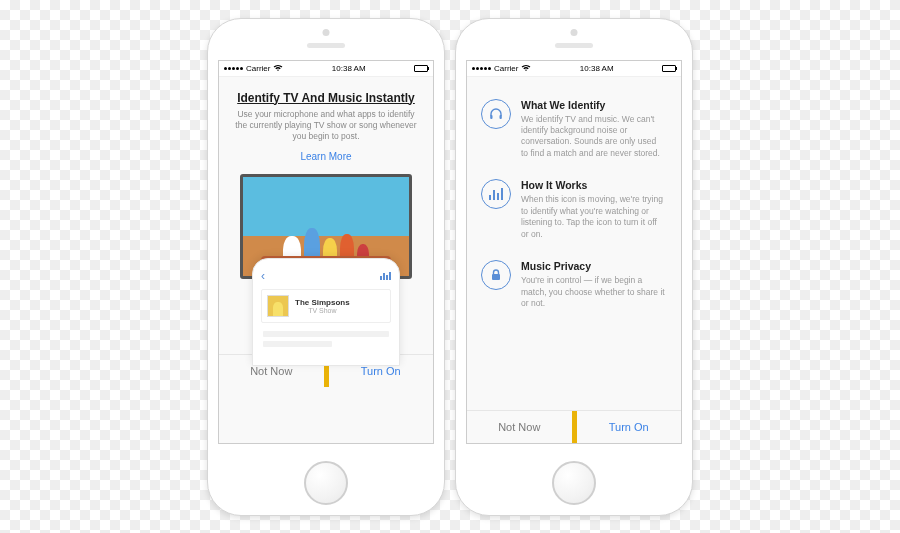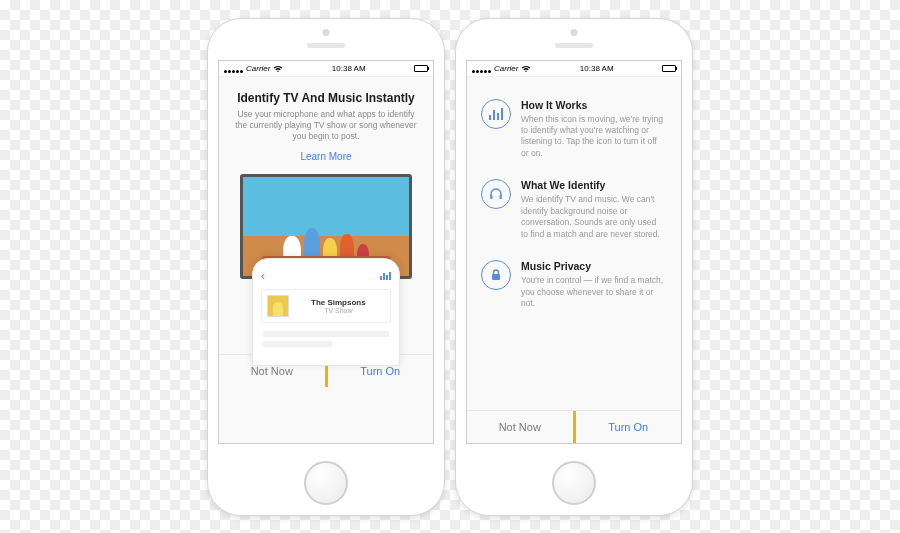"Carrier" .status-left { align-items: flex-end -> center; font-style: italic -> none }
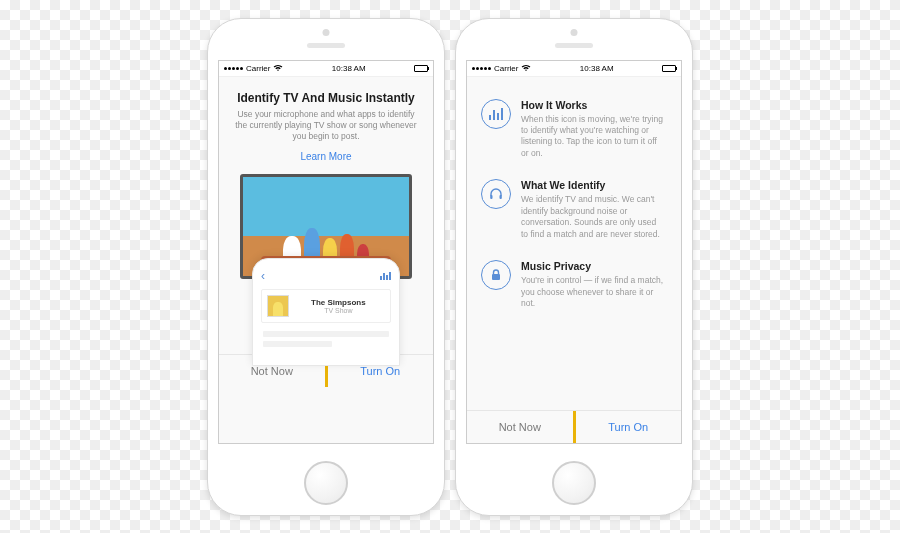"Identify TV And Music Instantly" .s1 h1 { text-decoration: none -> underline }
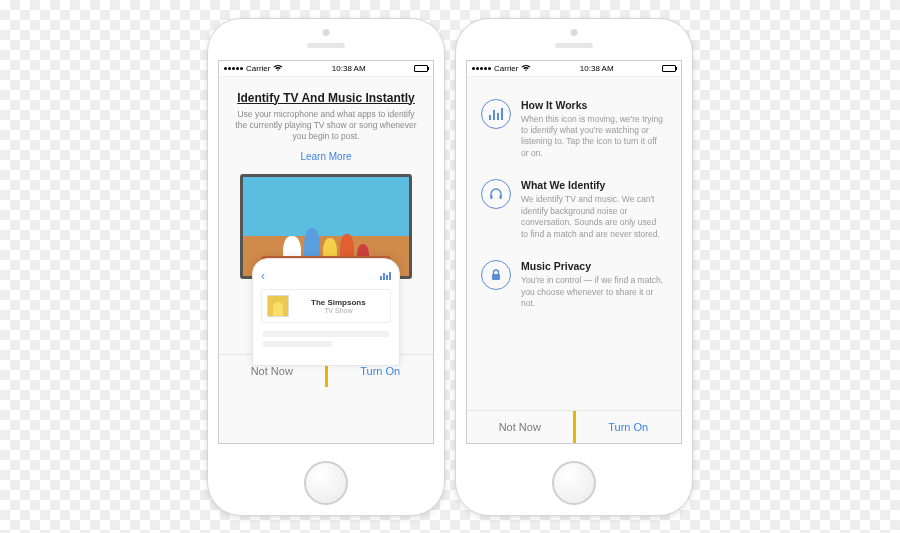"How It Works" div.info-row { order: before "What We Identify" -> after "What We Identify" }
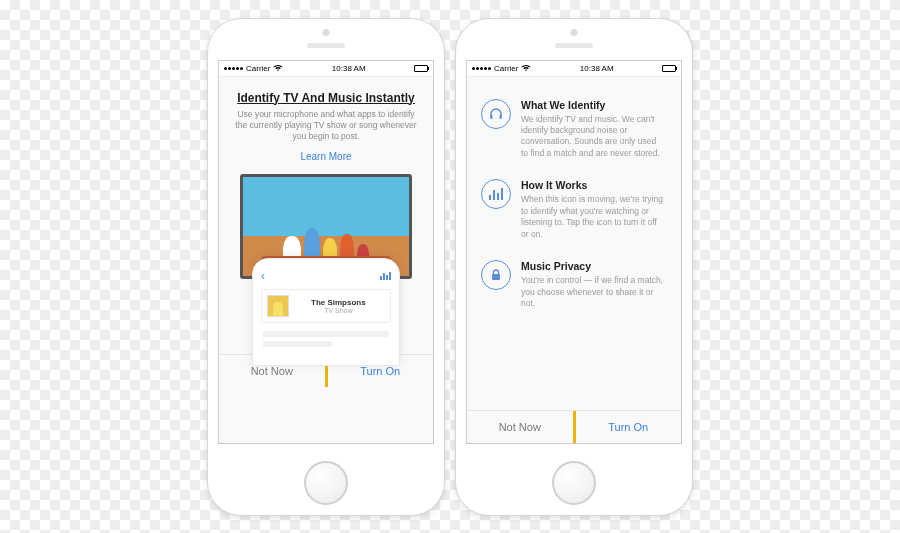"You're in control — if" p { text: find a match, you choose whenever -> begin a match, you choose whether }
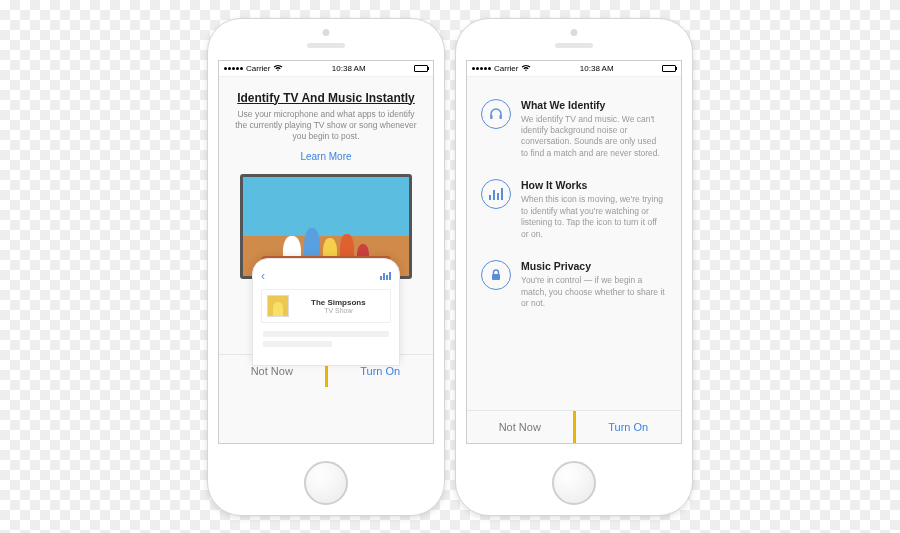"The Simpsons" .card { gap: 22px -> 6px }
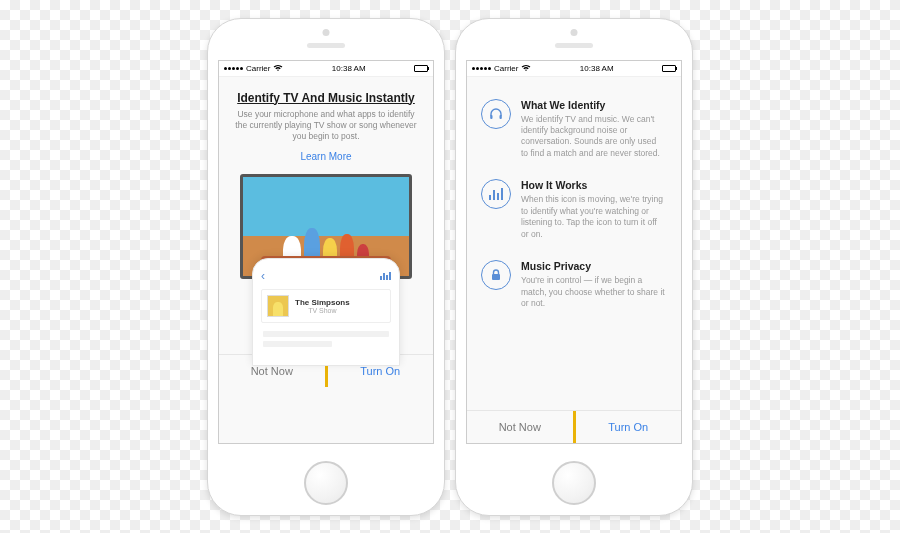"Not Now" .btn { border-right: 3px solid #eab308 -> 5px solid #eab308 }
